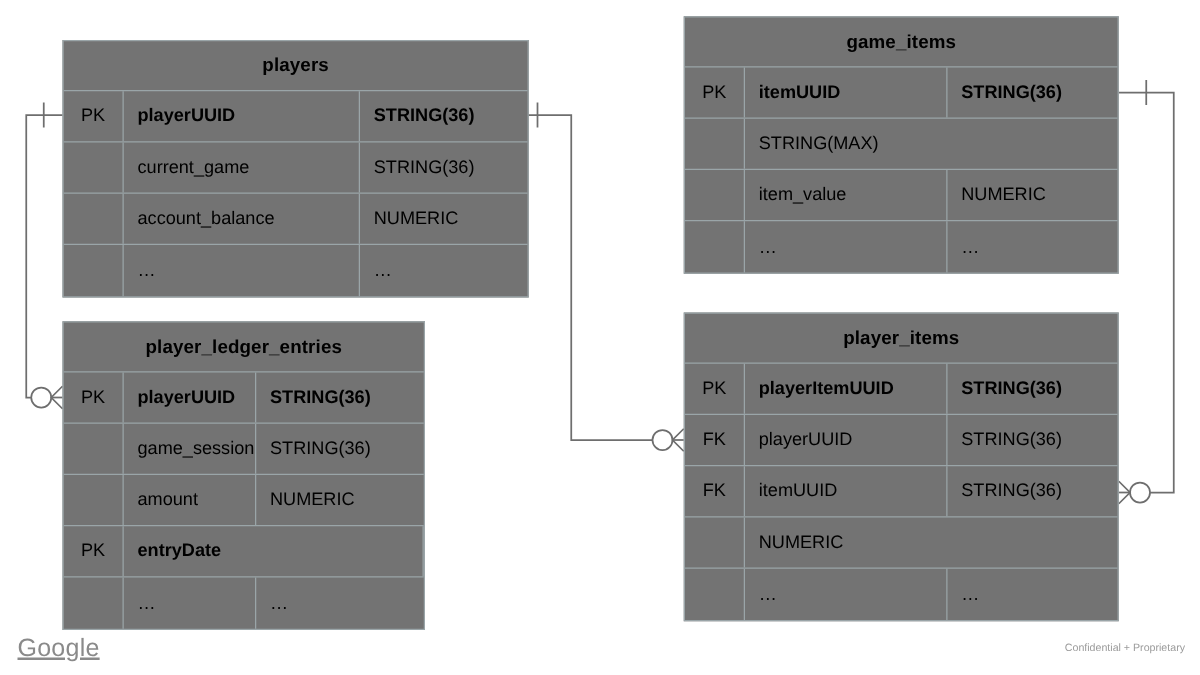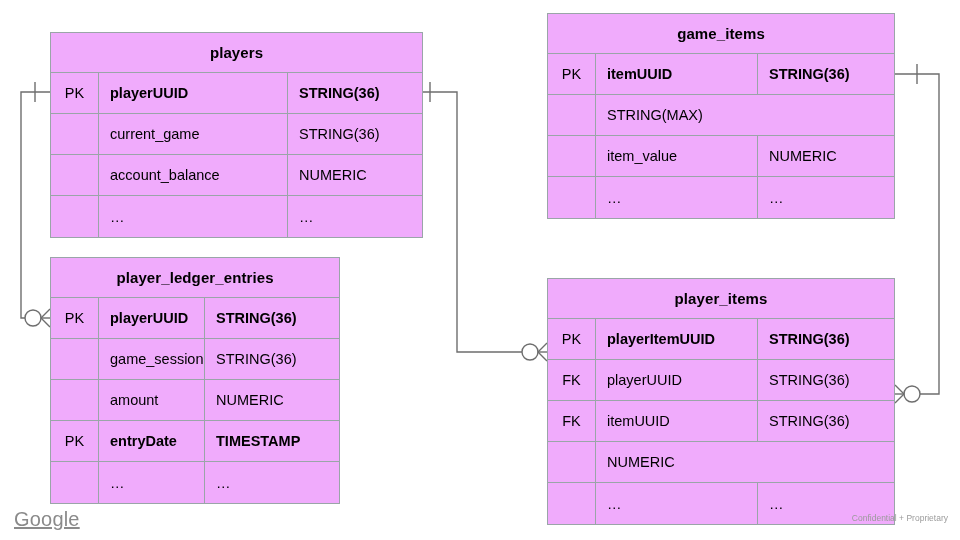"game_items" .entity { background: #f0abfc -> #737373 }
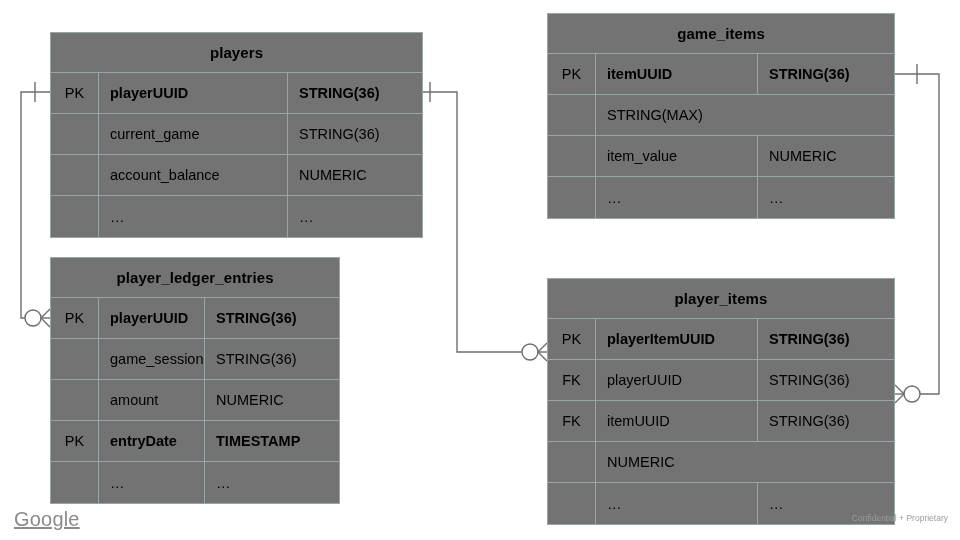"player_items" #tbl-player-items { margin-top: 28px -> none }
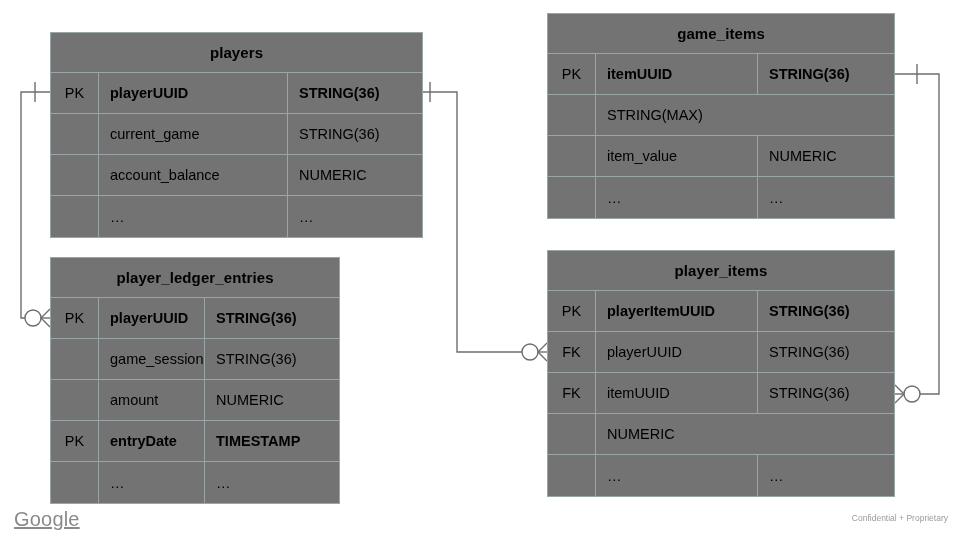"TIMESTAMP" div.cell-type { html: <div>TIMESTAMP</div> -> none }
